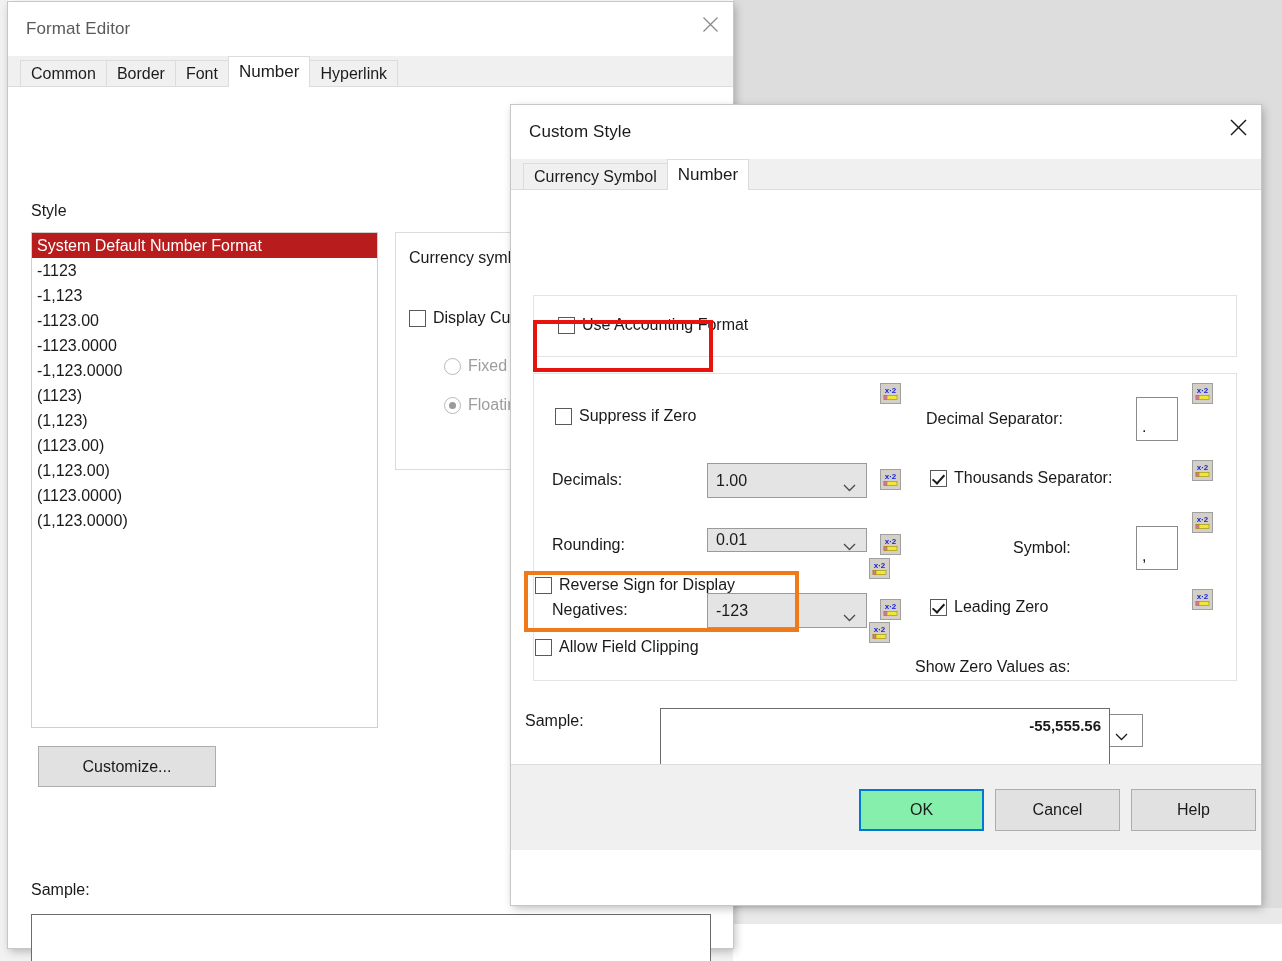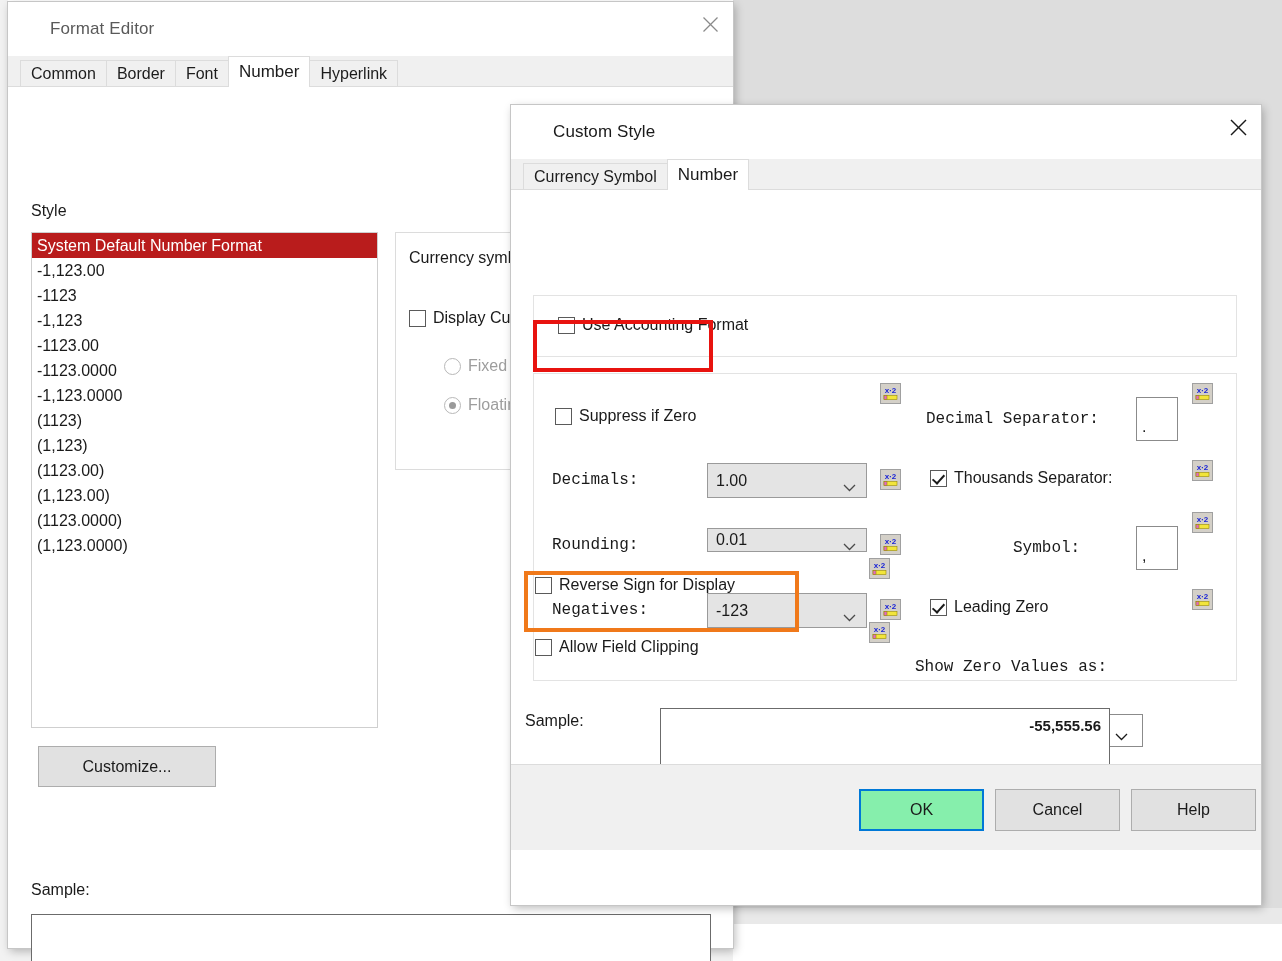"Format Editor" .win-titlebar { padding-left: 24px -> none }
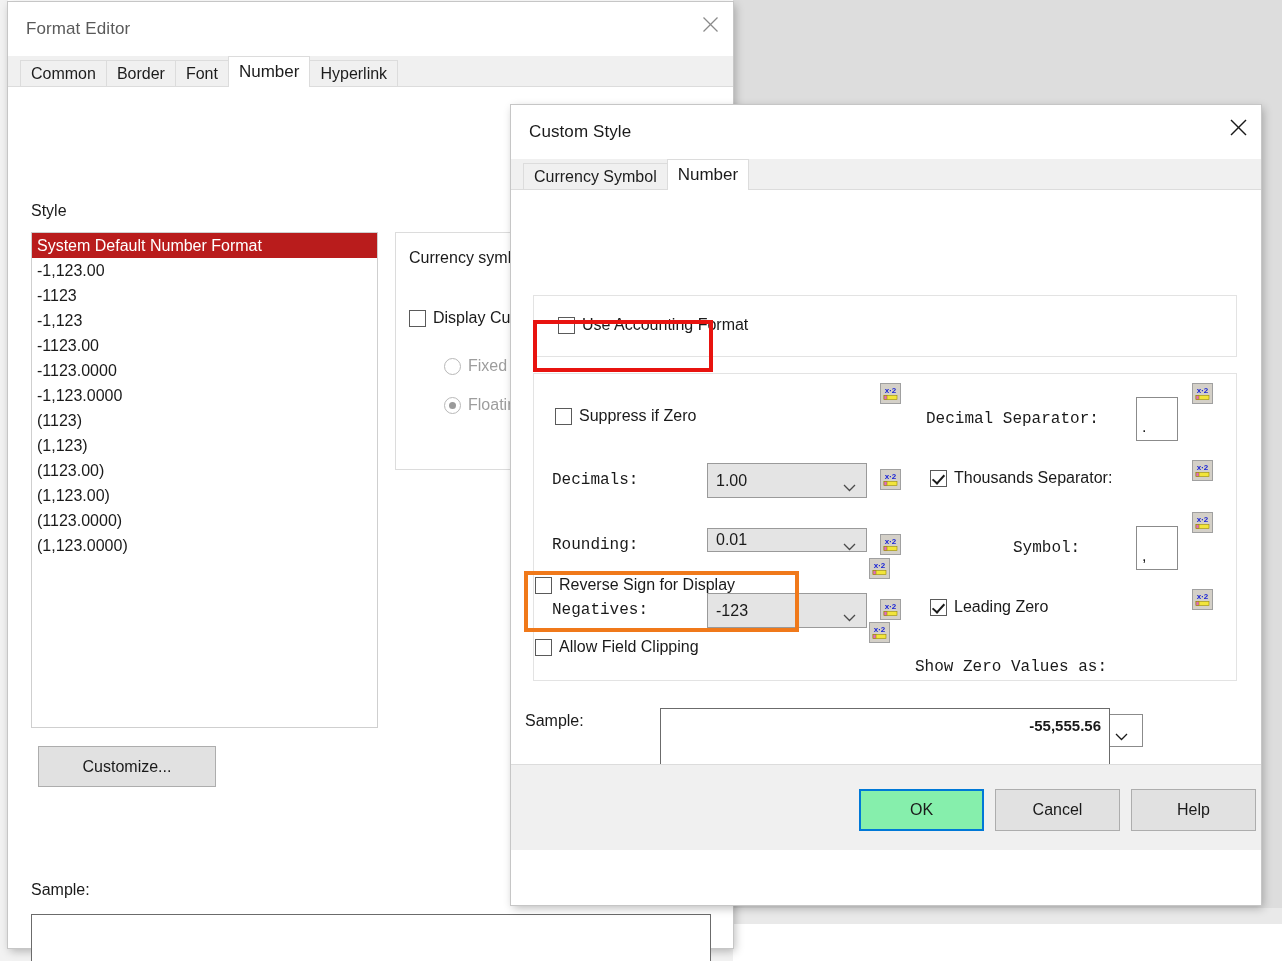"-1,123.00" div.list-item { html: <div>-1,123.00</div> -> none }
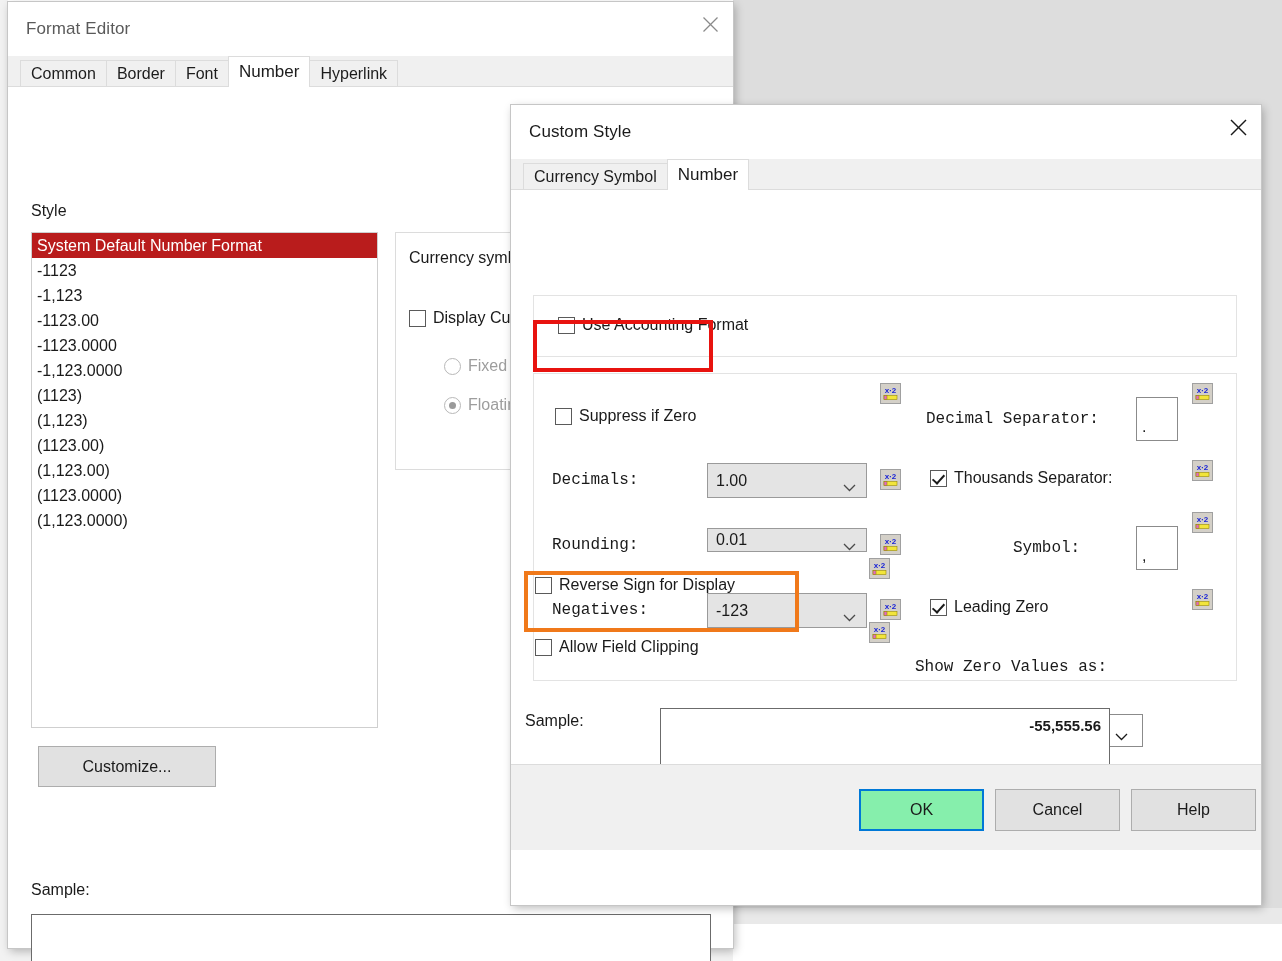"Decimal Separator:" .field-label { font-family: Liberation Mono, monospace -> none }
